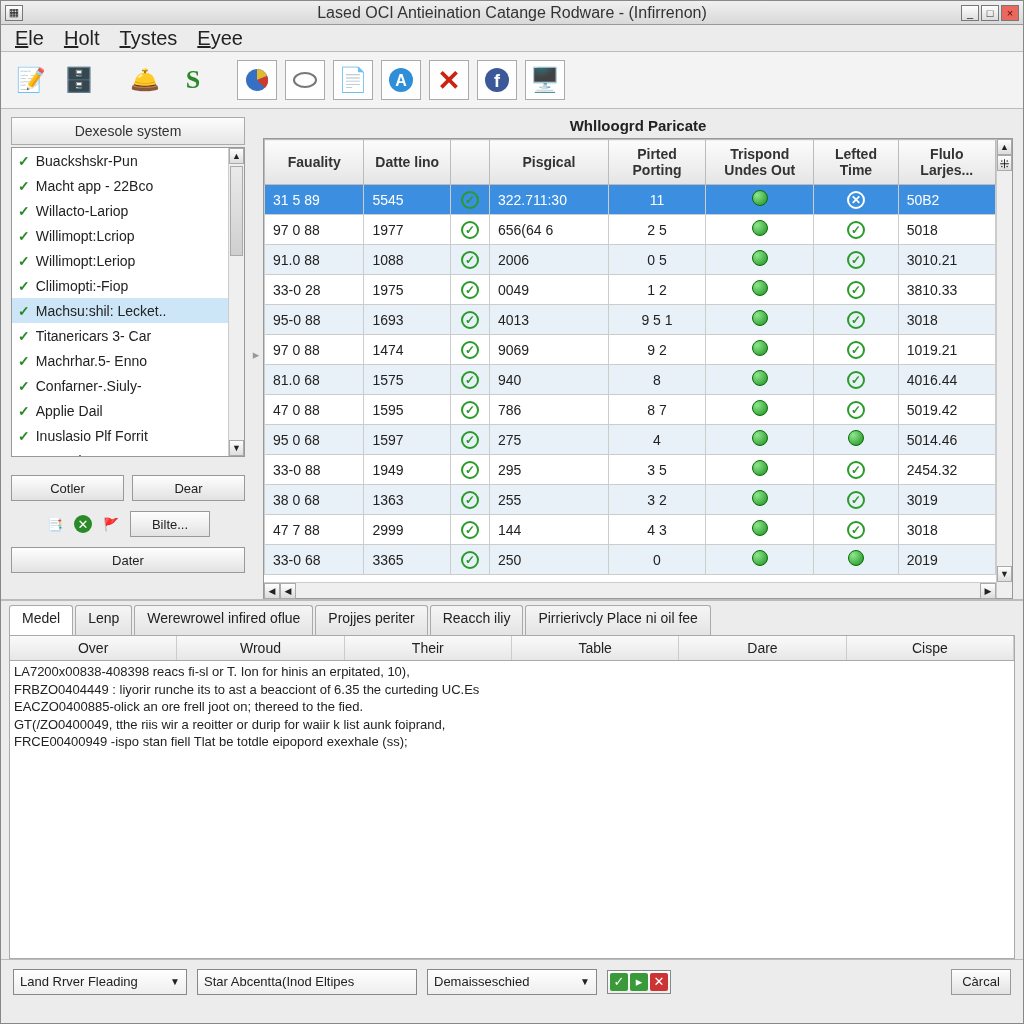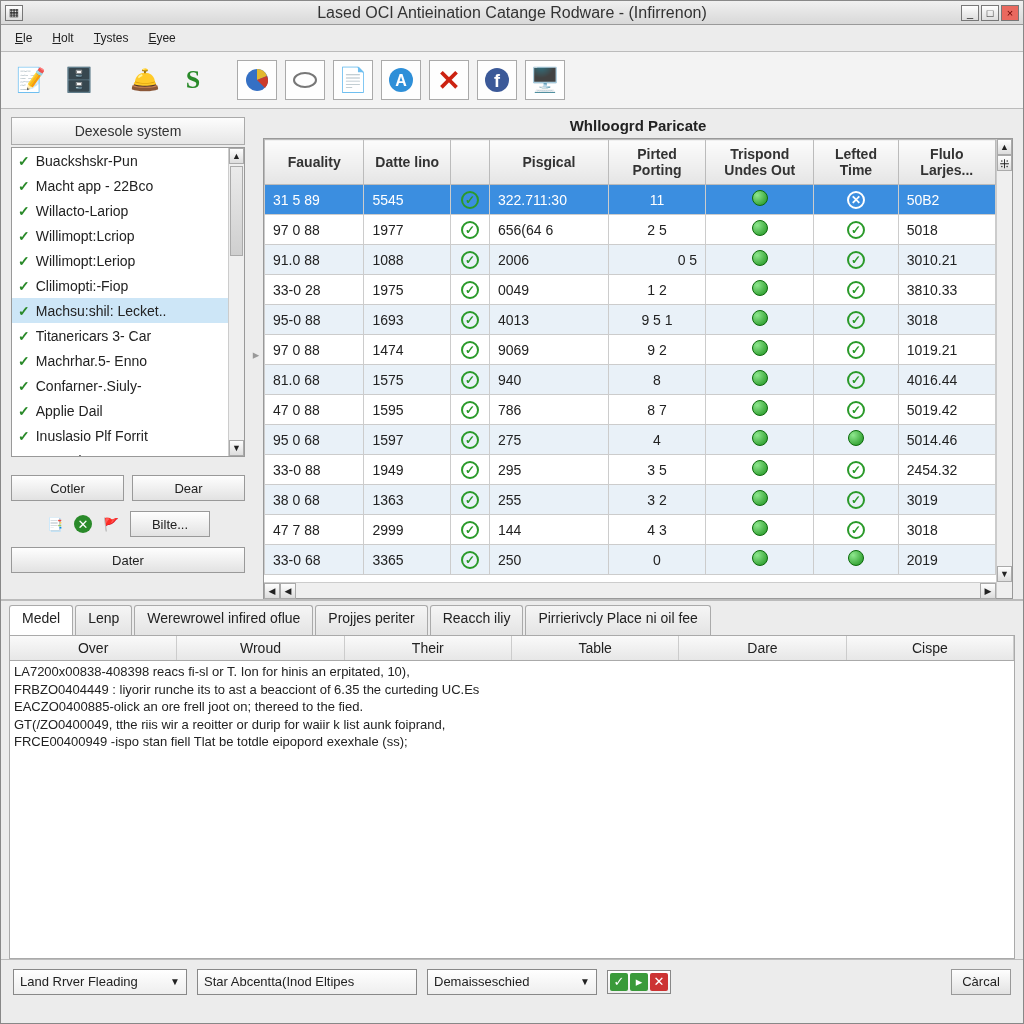"Ele" .menubar span { font-size: 12px -> 20px }
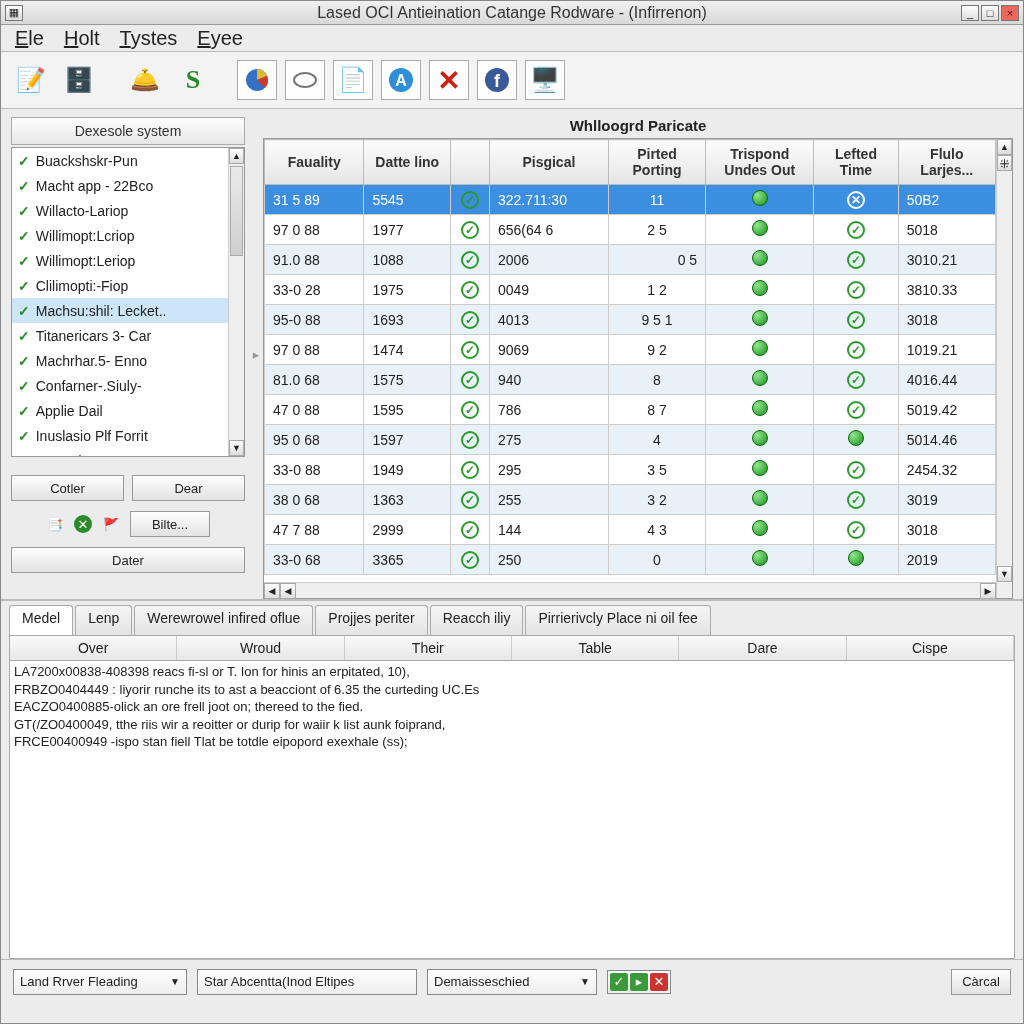"0 5" td { text-align: right -> center }
